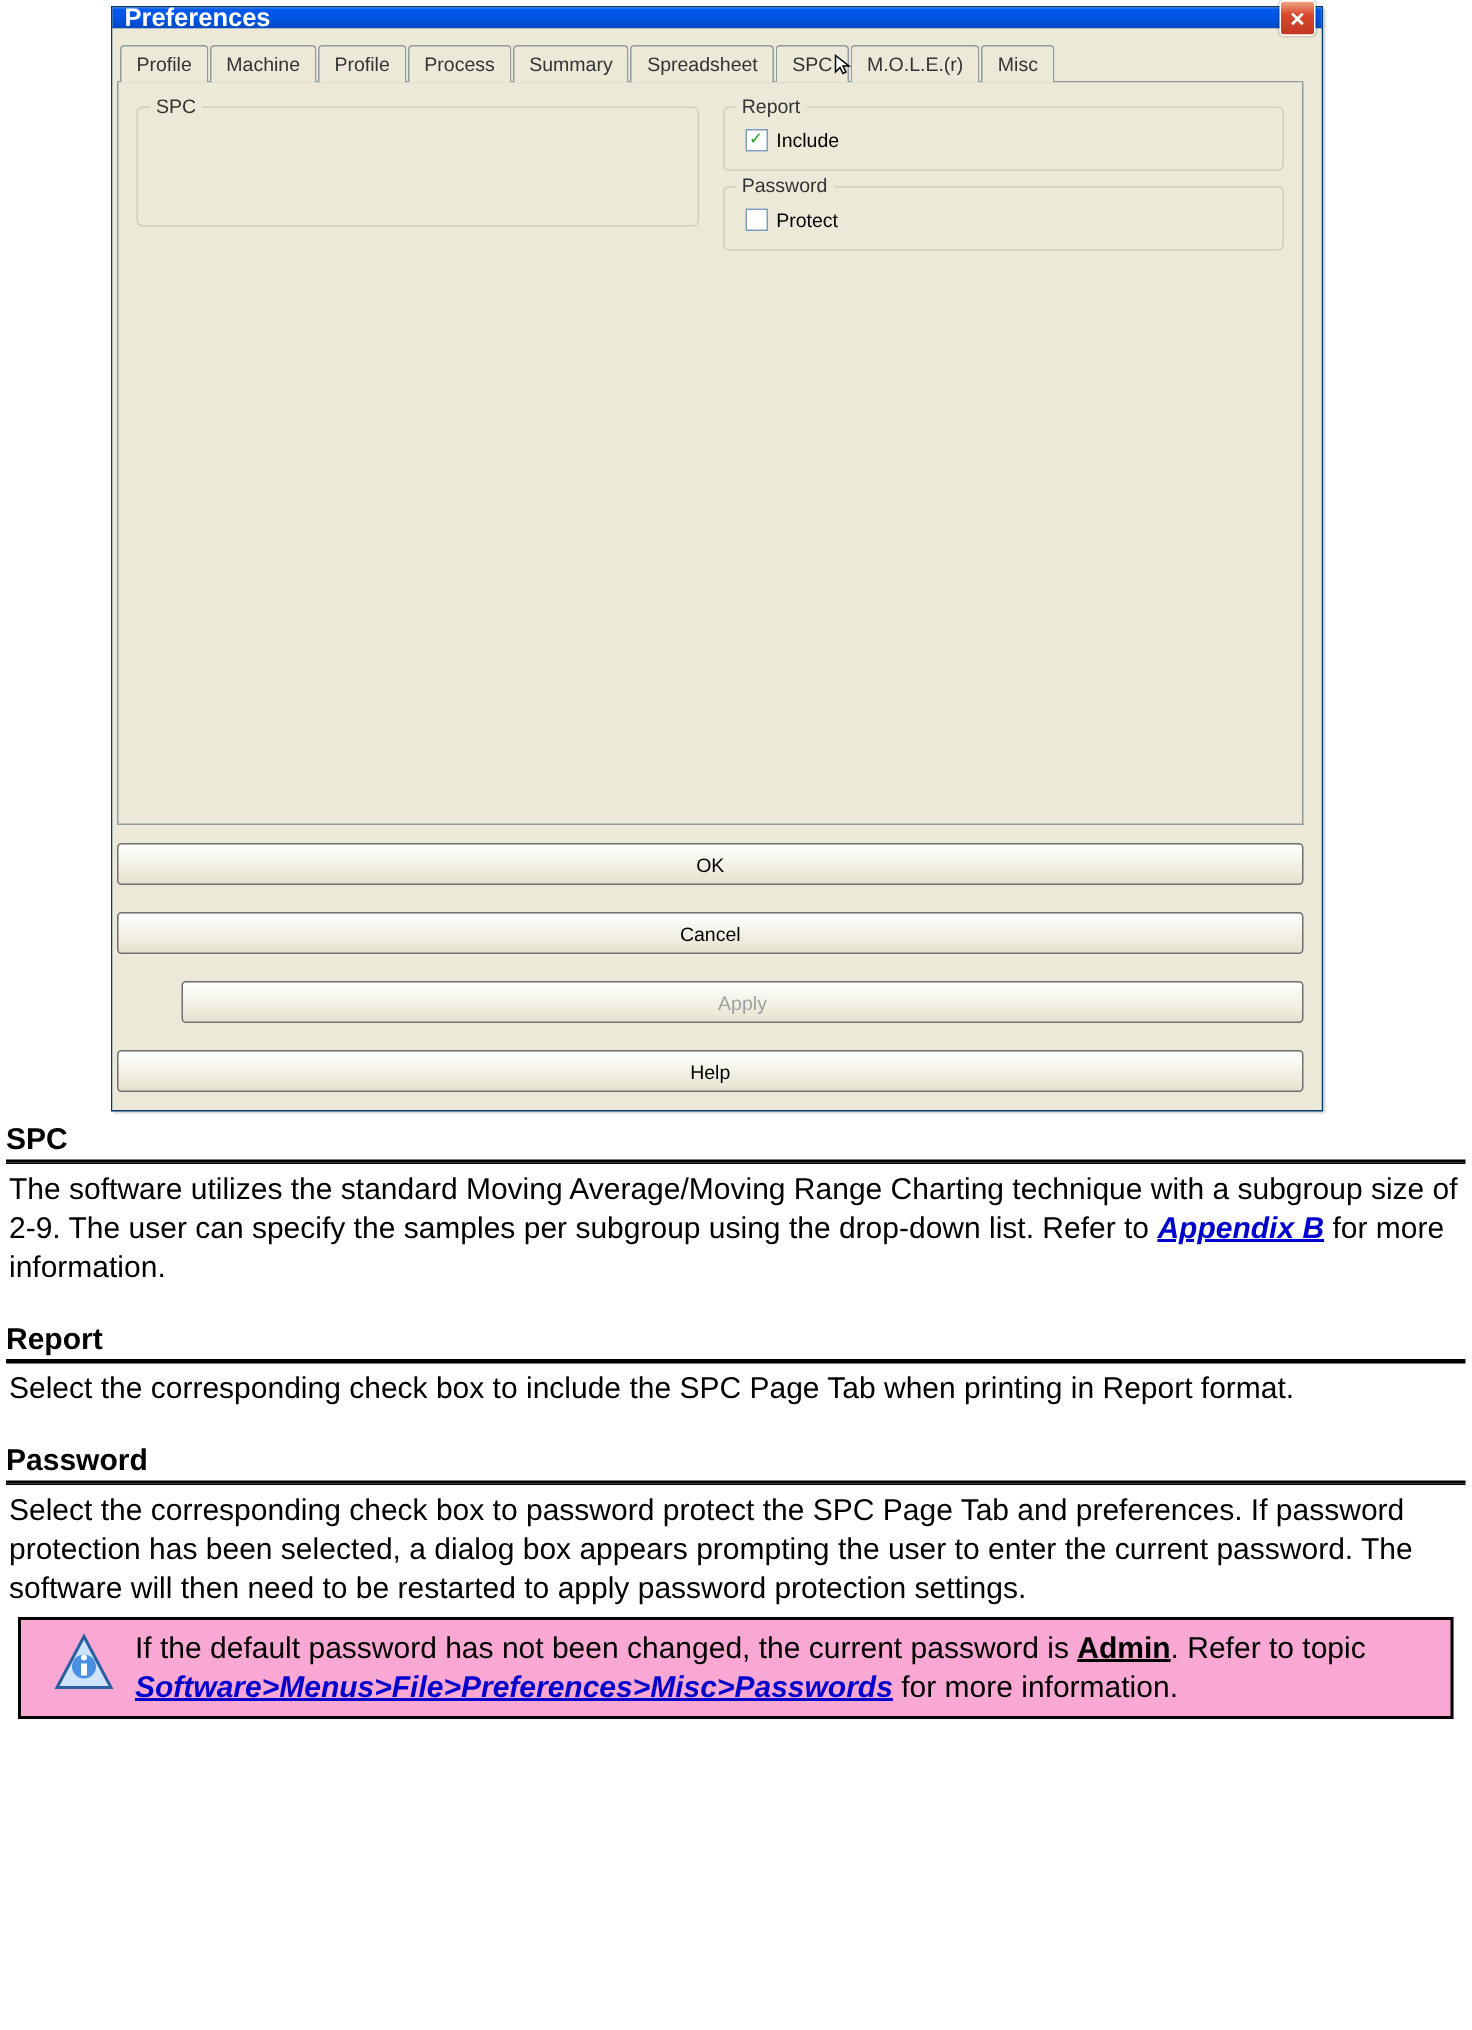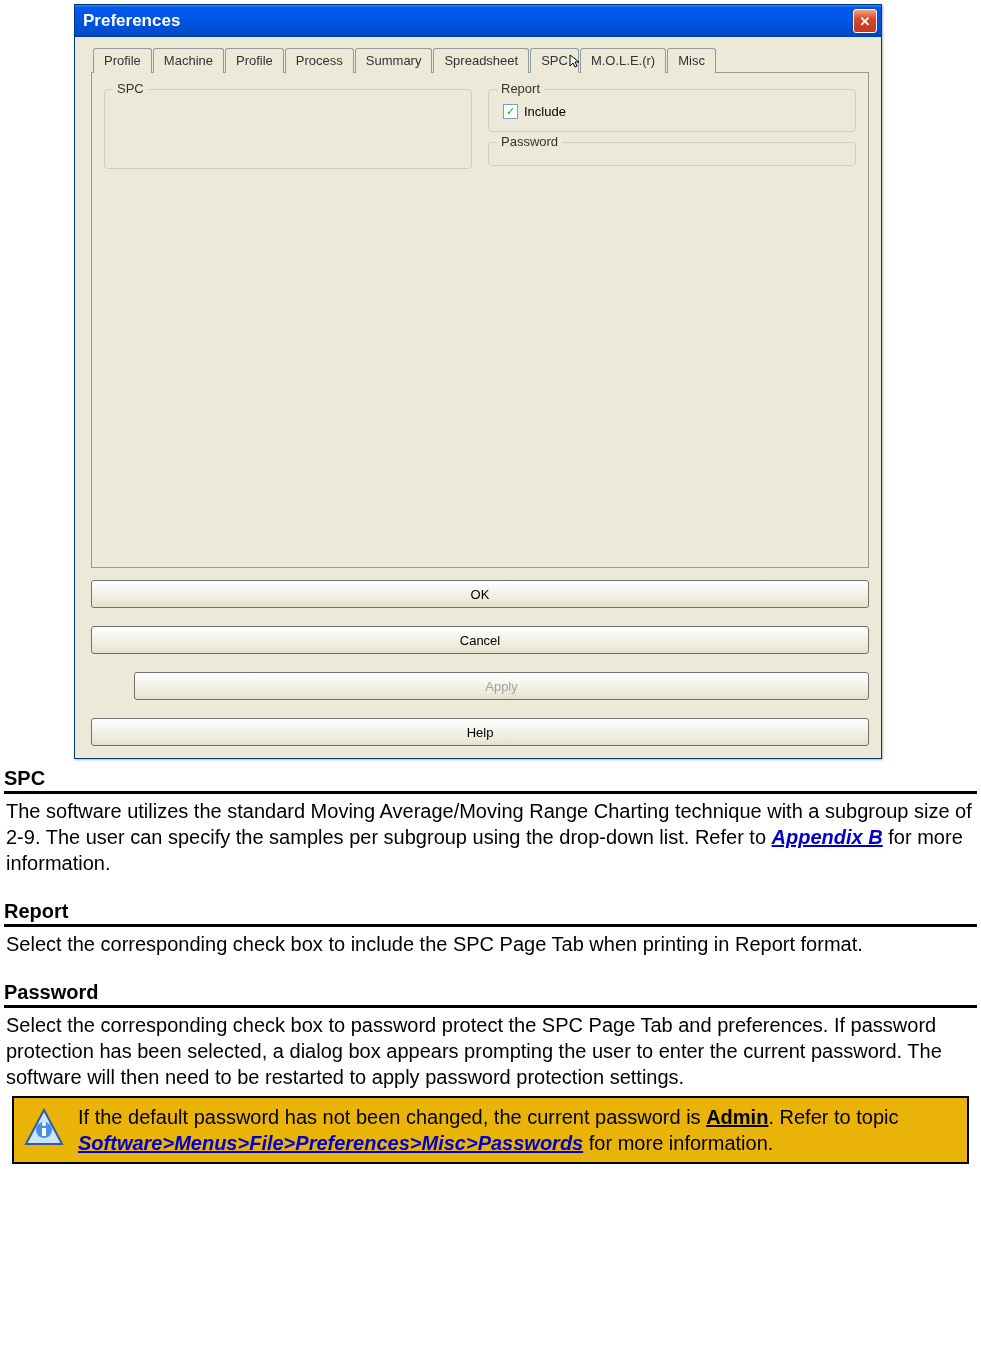"Preferences" .titlebar { height: 32px -> 14px }
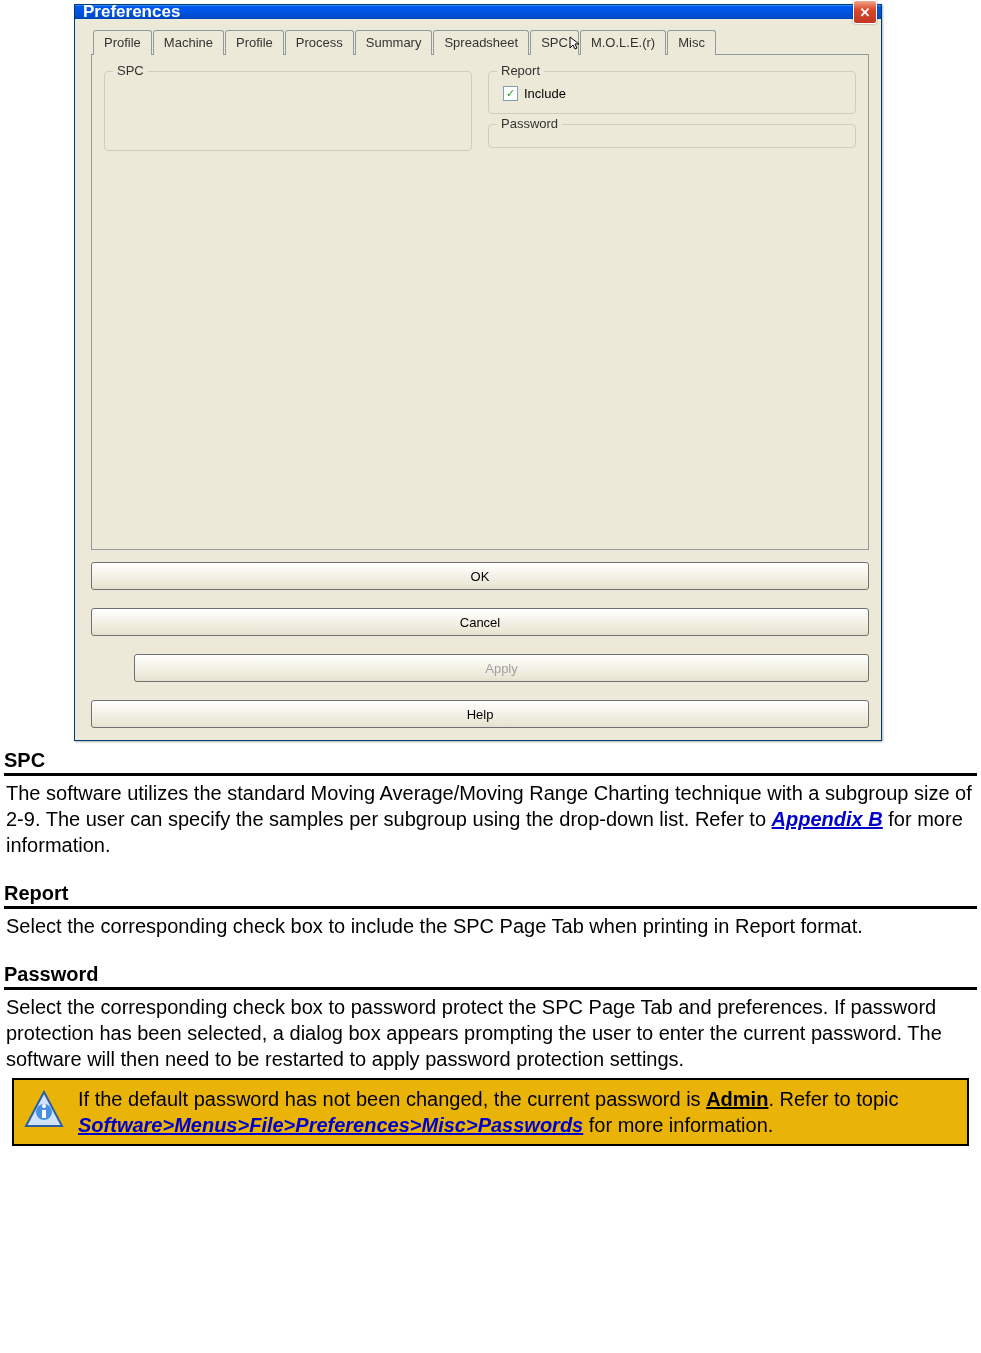"Profile" .dialog-body { padding: 10px 12px 12px 16px -> 10px 12px 12px 3px }
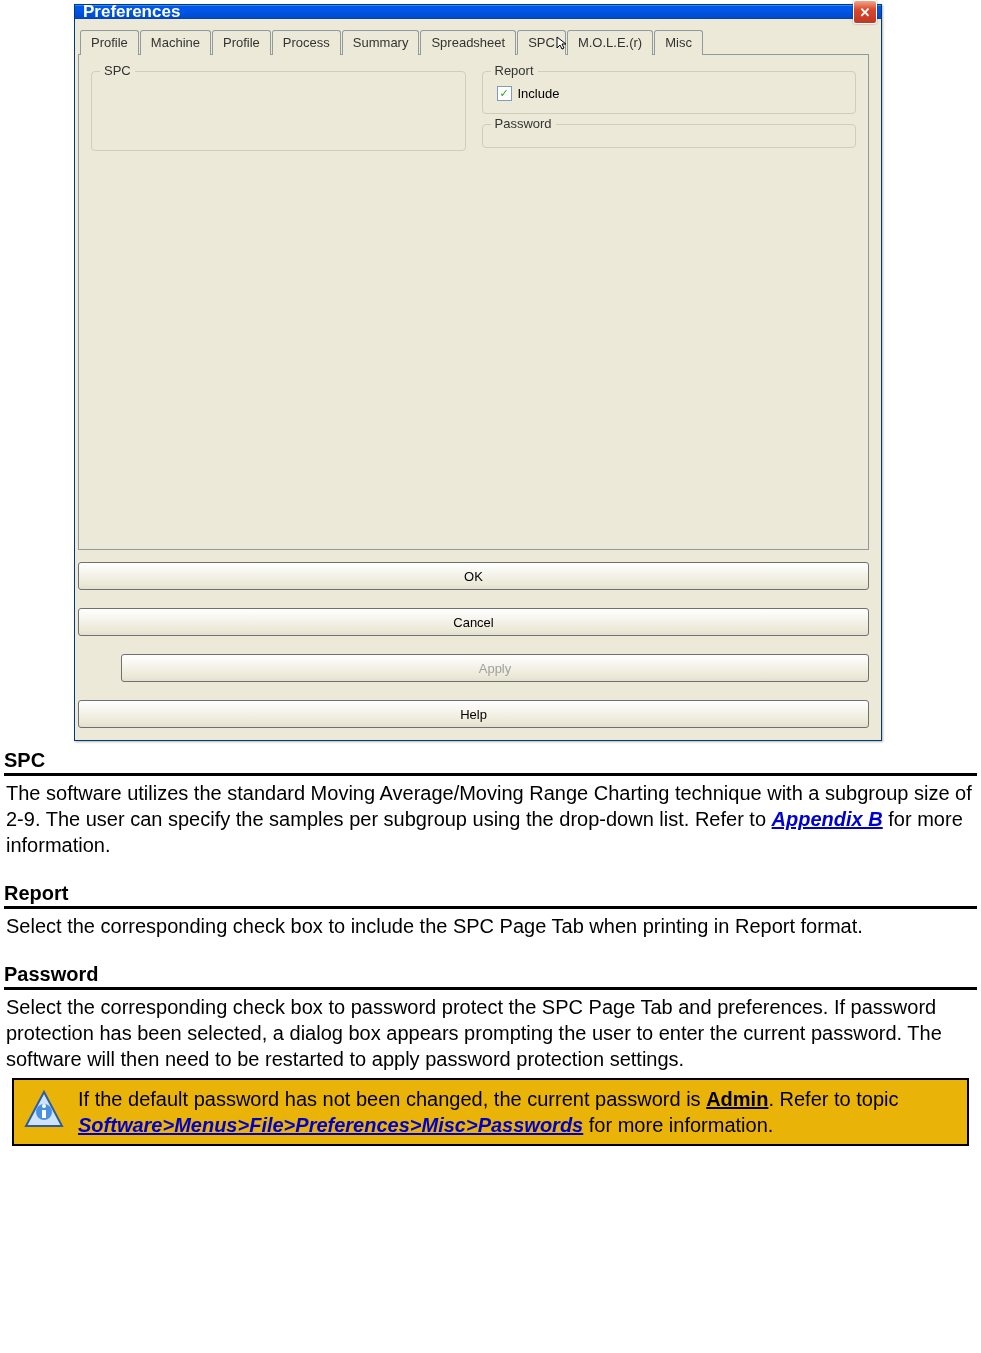"Protect" div.checkbox-row { html: none -> <div> <span></span> <span>Protect</span> </div> }
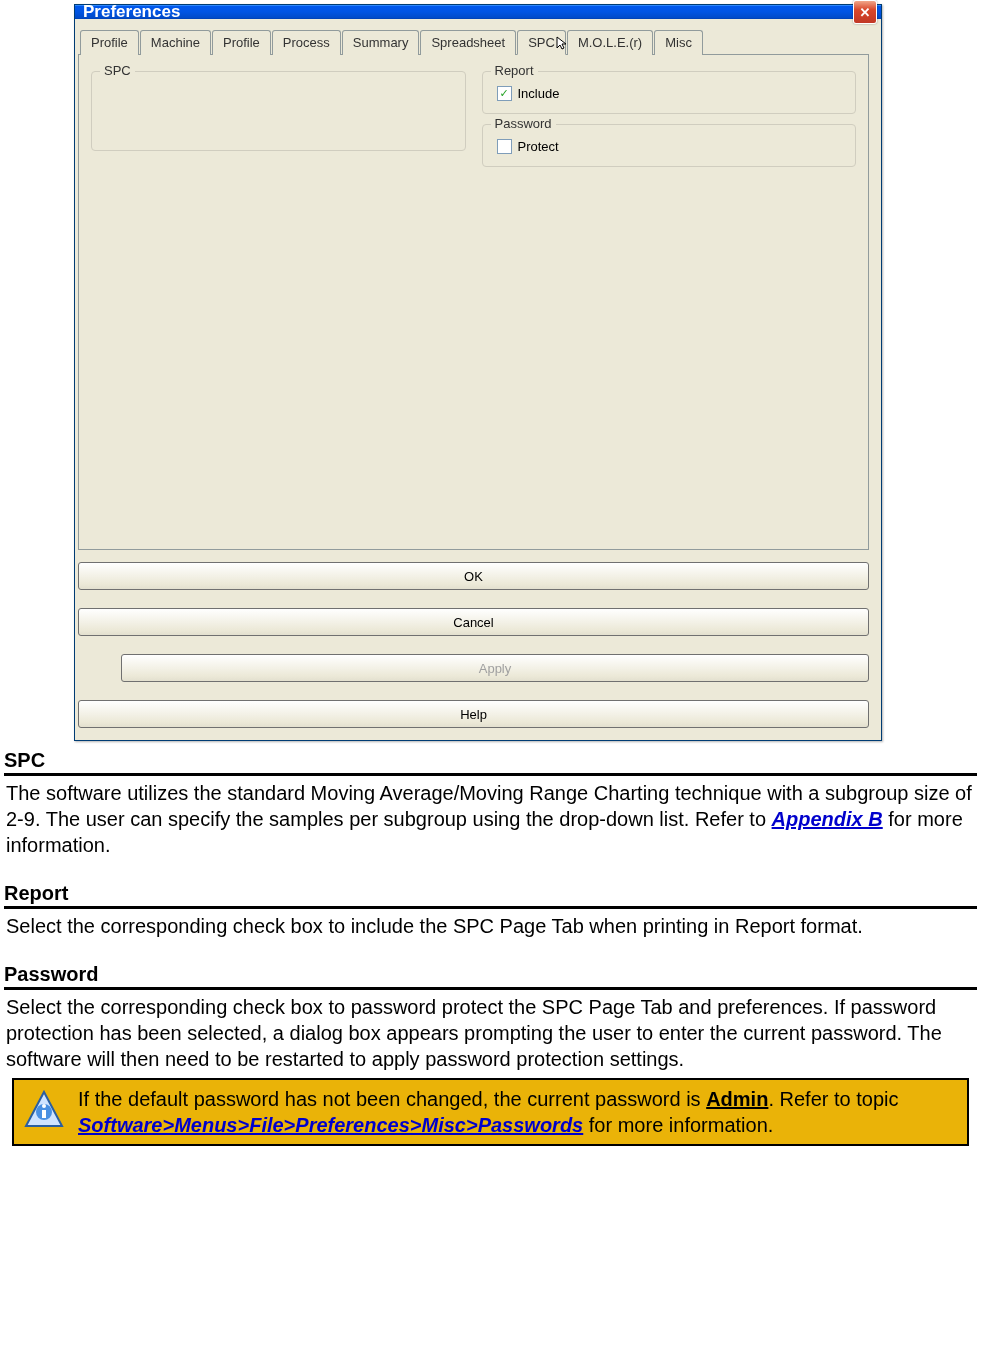"If the default password has" .note-box { background: #eab308 -> #f9a8d4; padding: 6px 8px -> 6px 20px }
